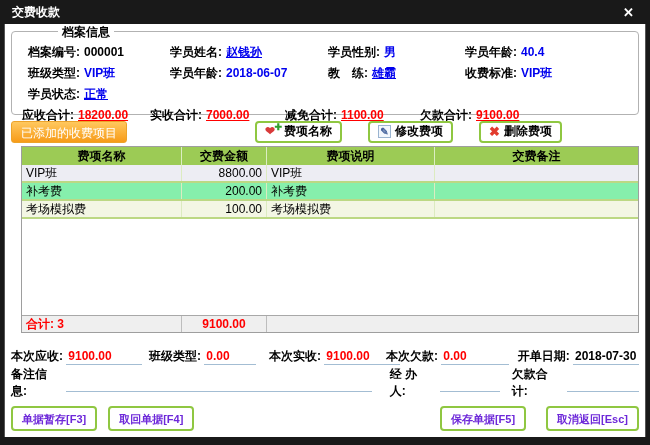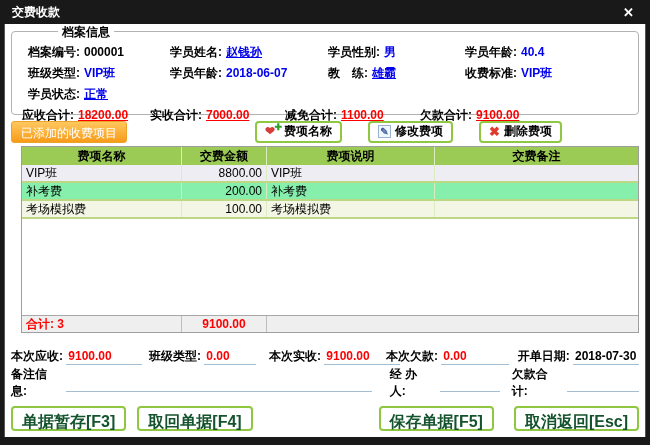"单据暂存[F3]" .act-btn { color: #14532d -> #6d28d9; font-size: 16px -> 11px }
